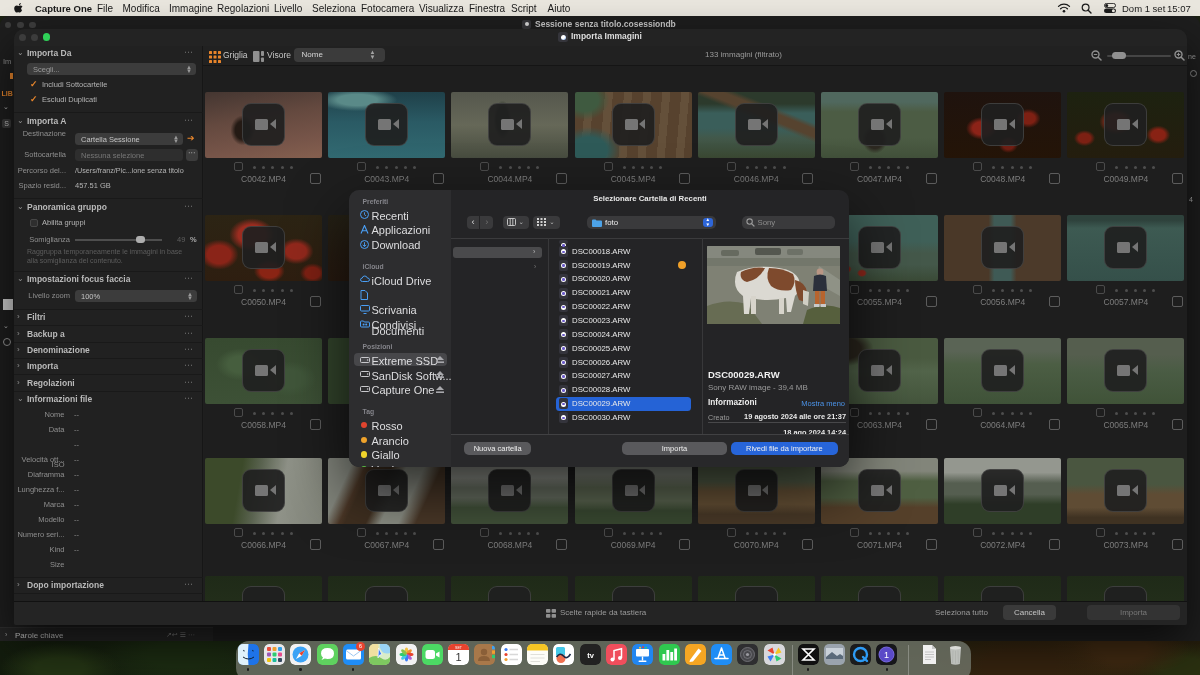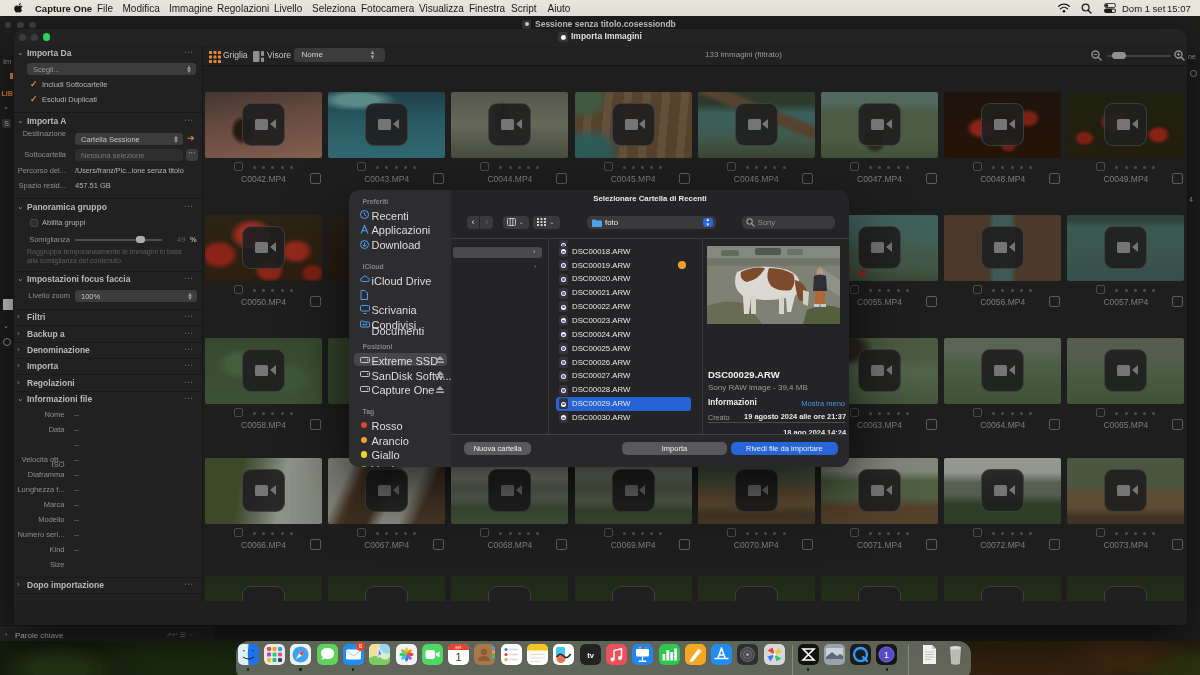"Scelte rapide da tastiera" div { html: none -> <div> <svg> <g> <rect></rect> <rect></rect> <rect></rect> <rect></rect> </g> </svg> <span>Scelte rapide da tastiera</span> <span>Seleziona tutto</span> <div>Cancella</div> <div>Importa</div> </div> }
